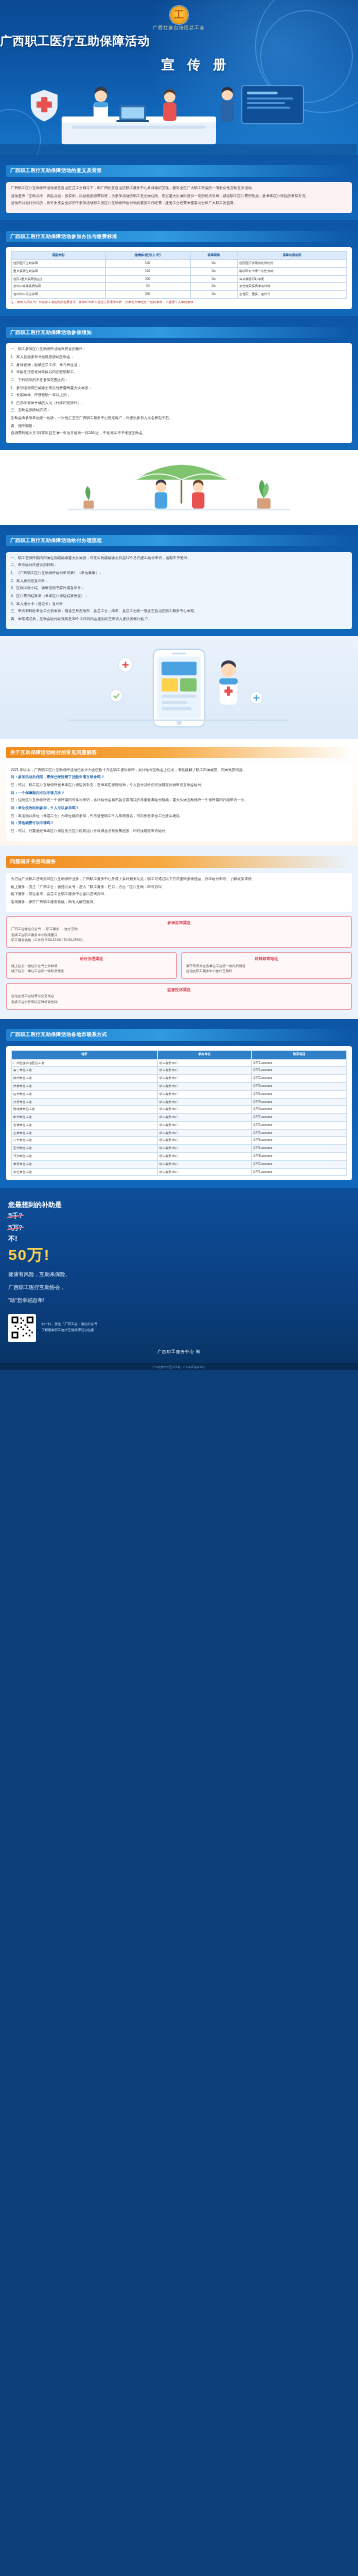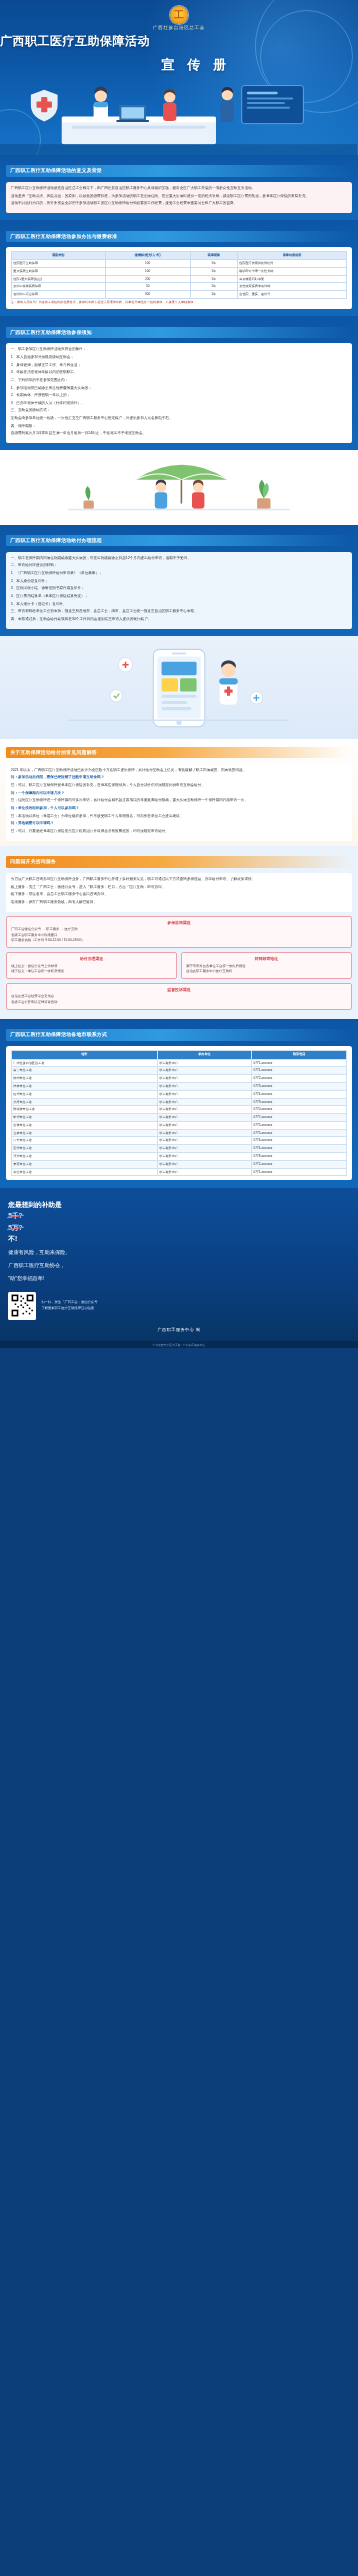"50万!" div.big { html: none -> <div>50万!</div> }
